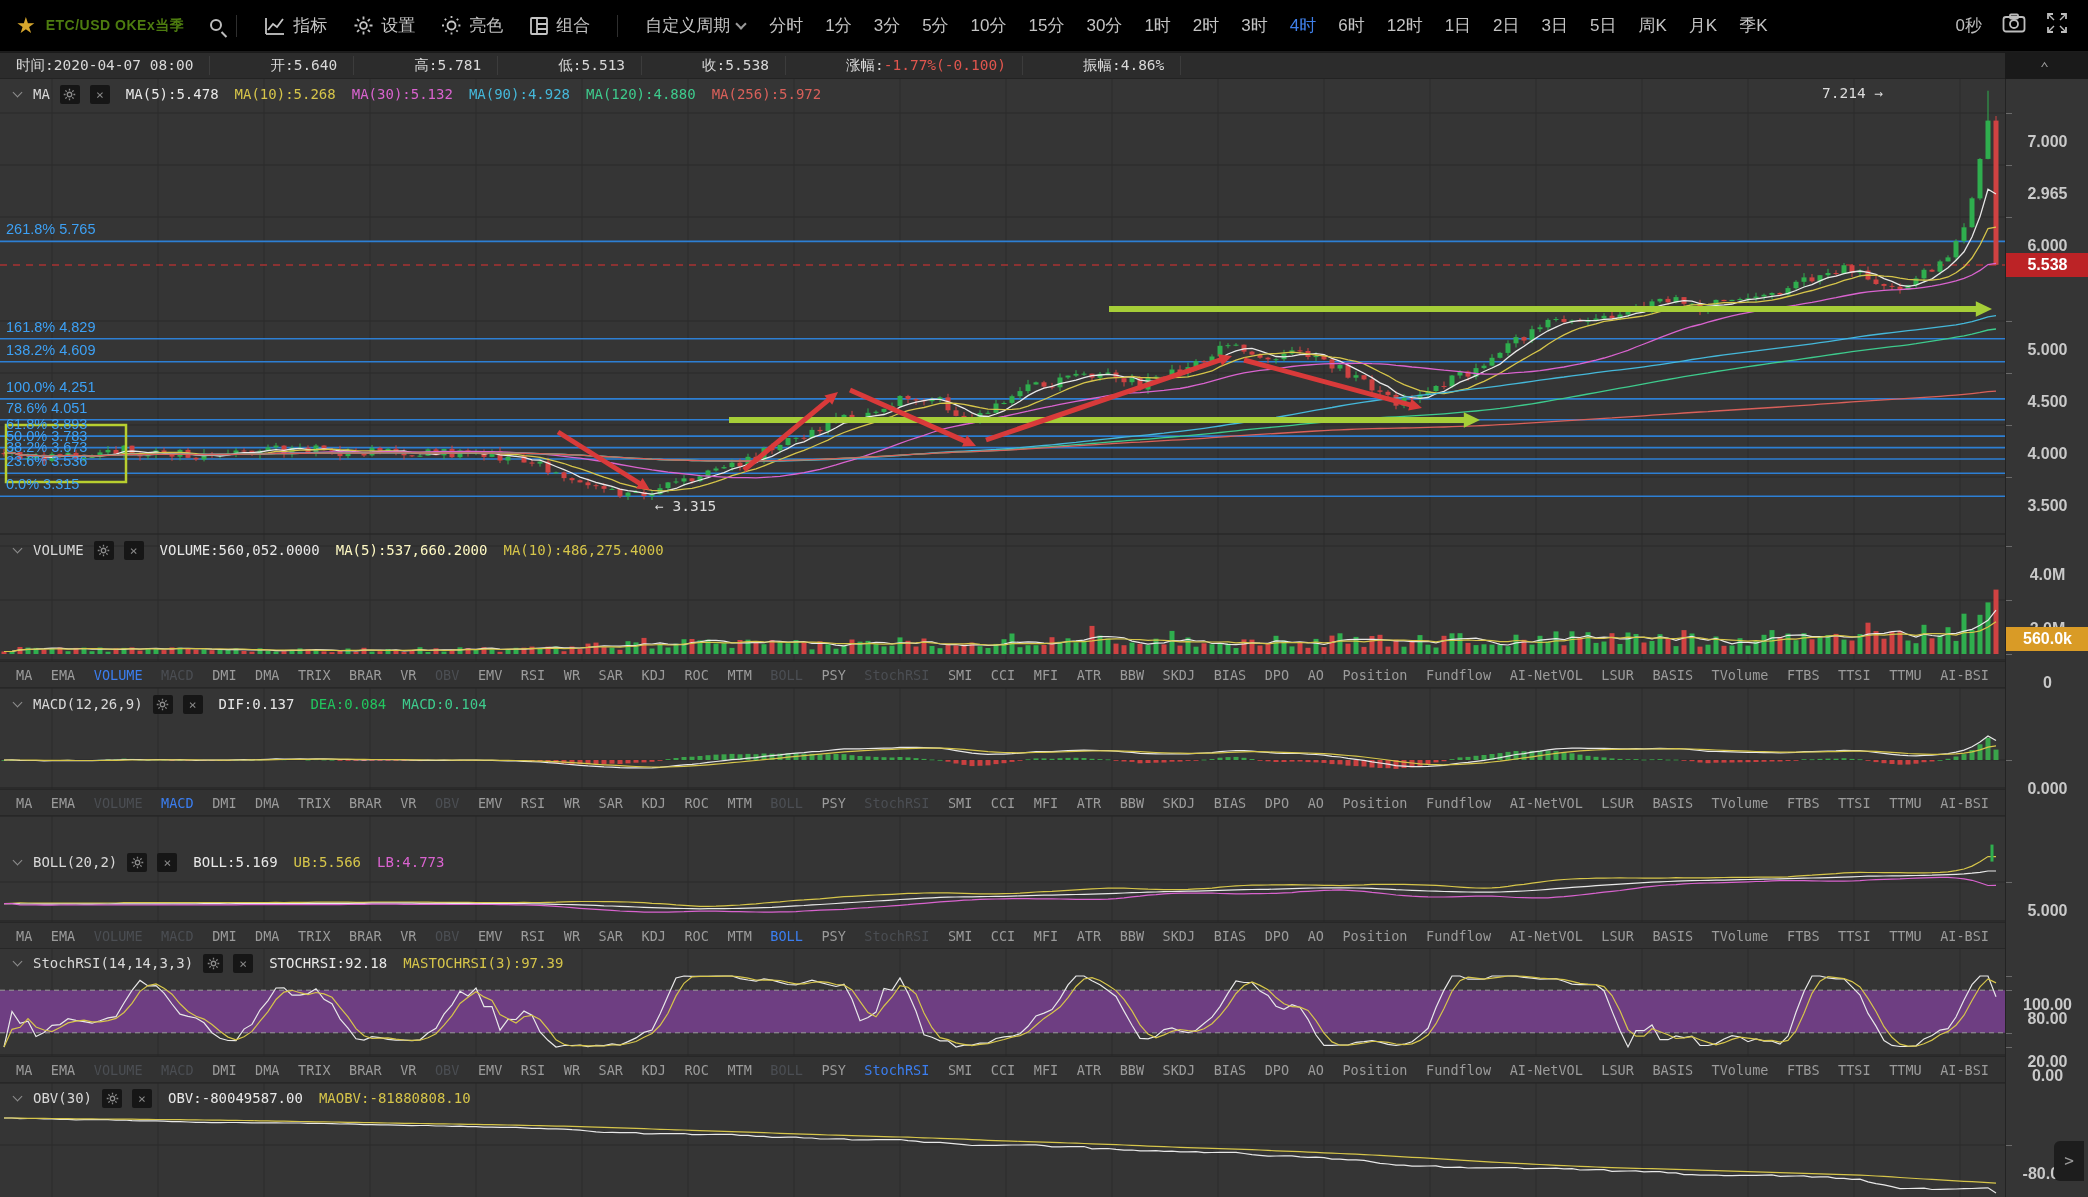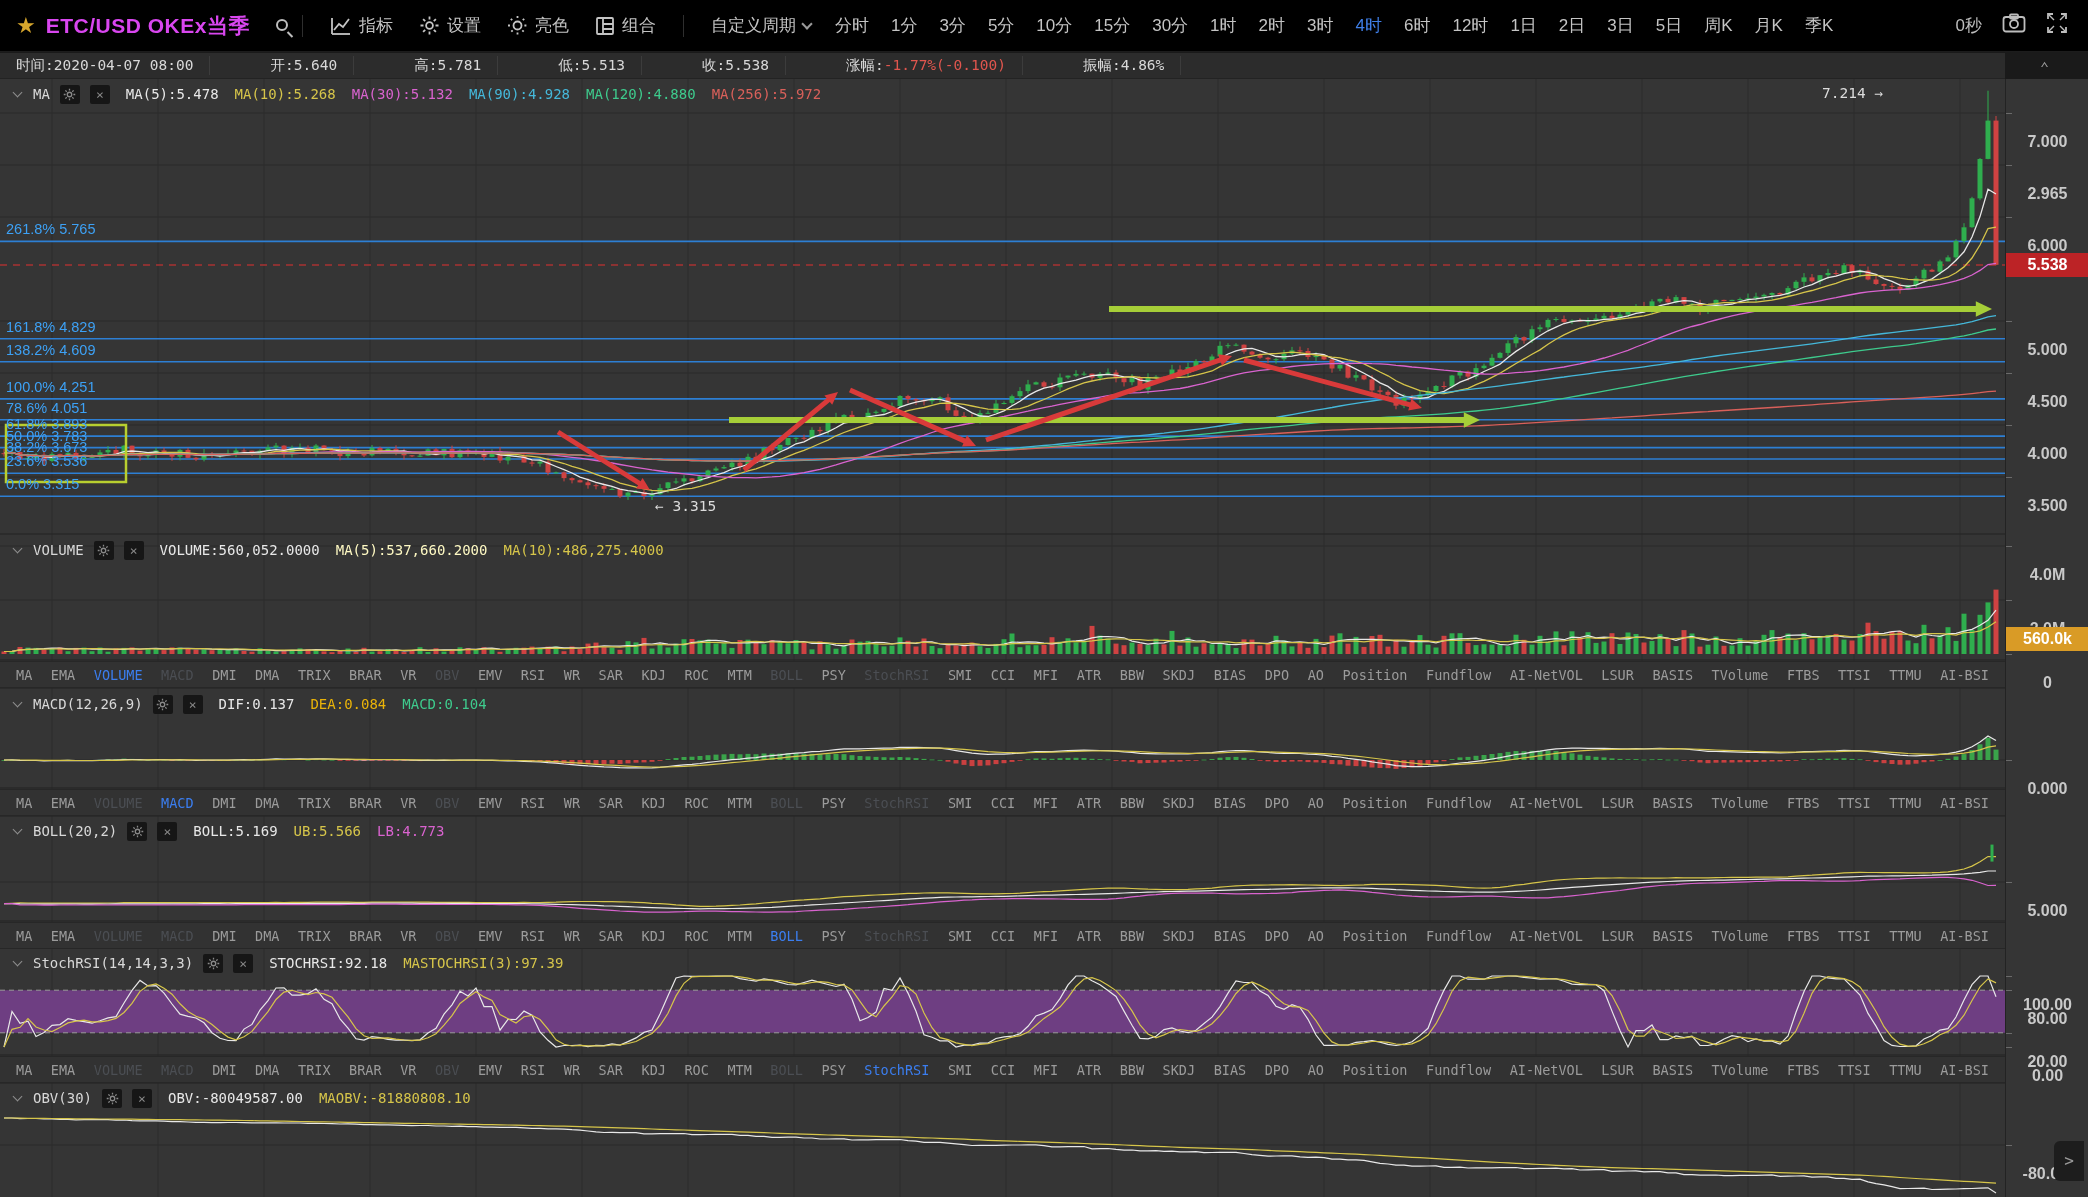"ETC/USD OKEx当季" #toolbar .symbol { color: #d946ef -> #4d7c0f; font-size: 21px -> 14px }
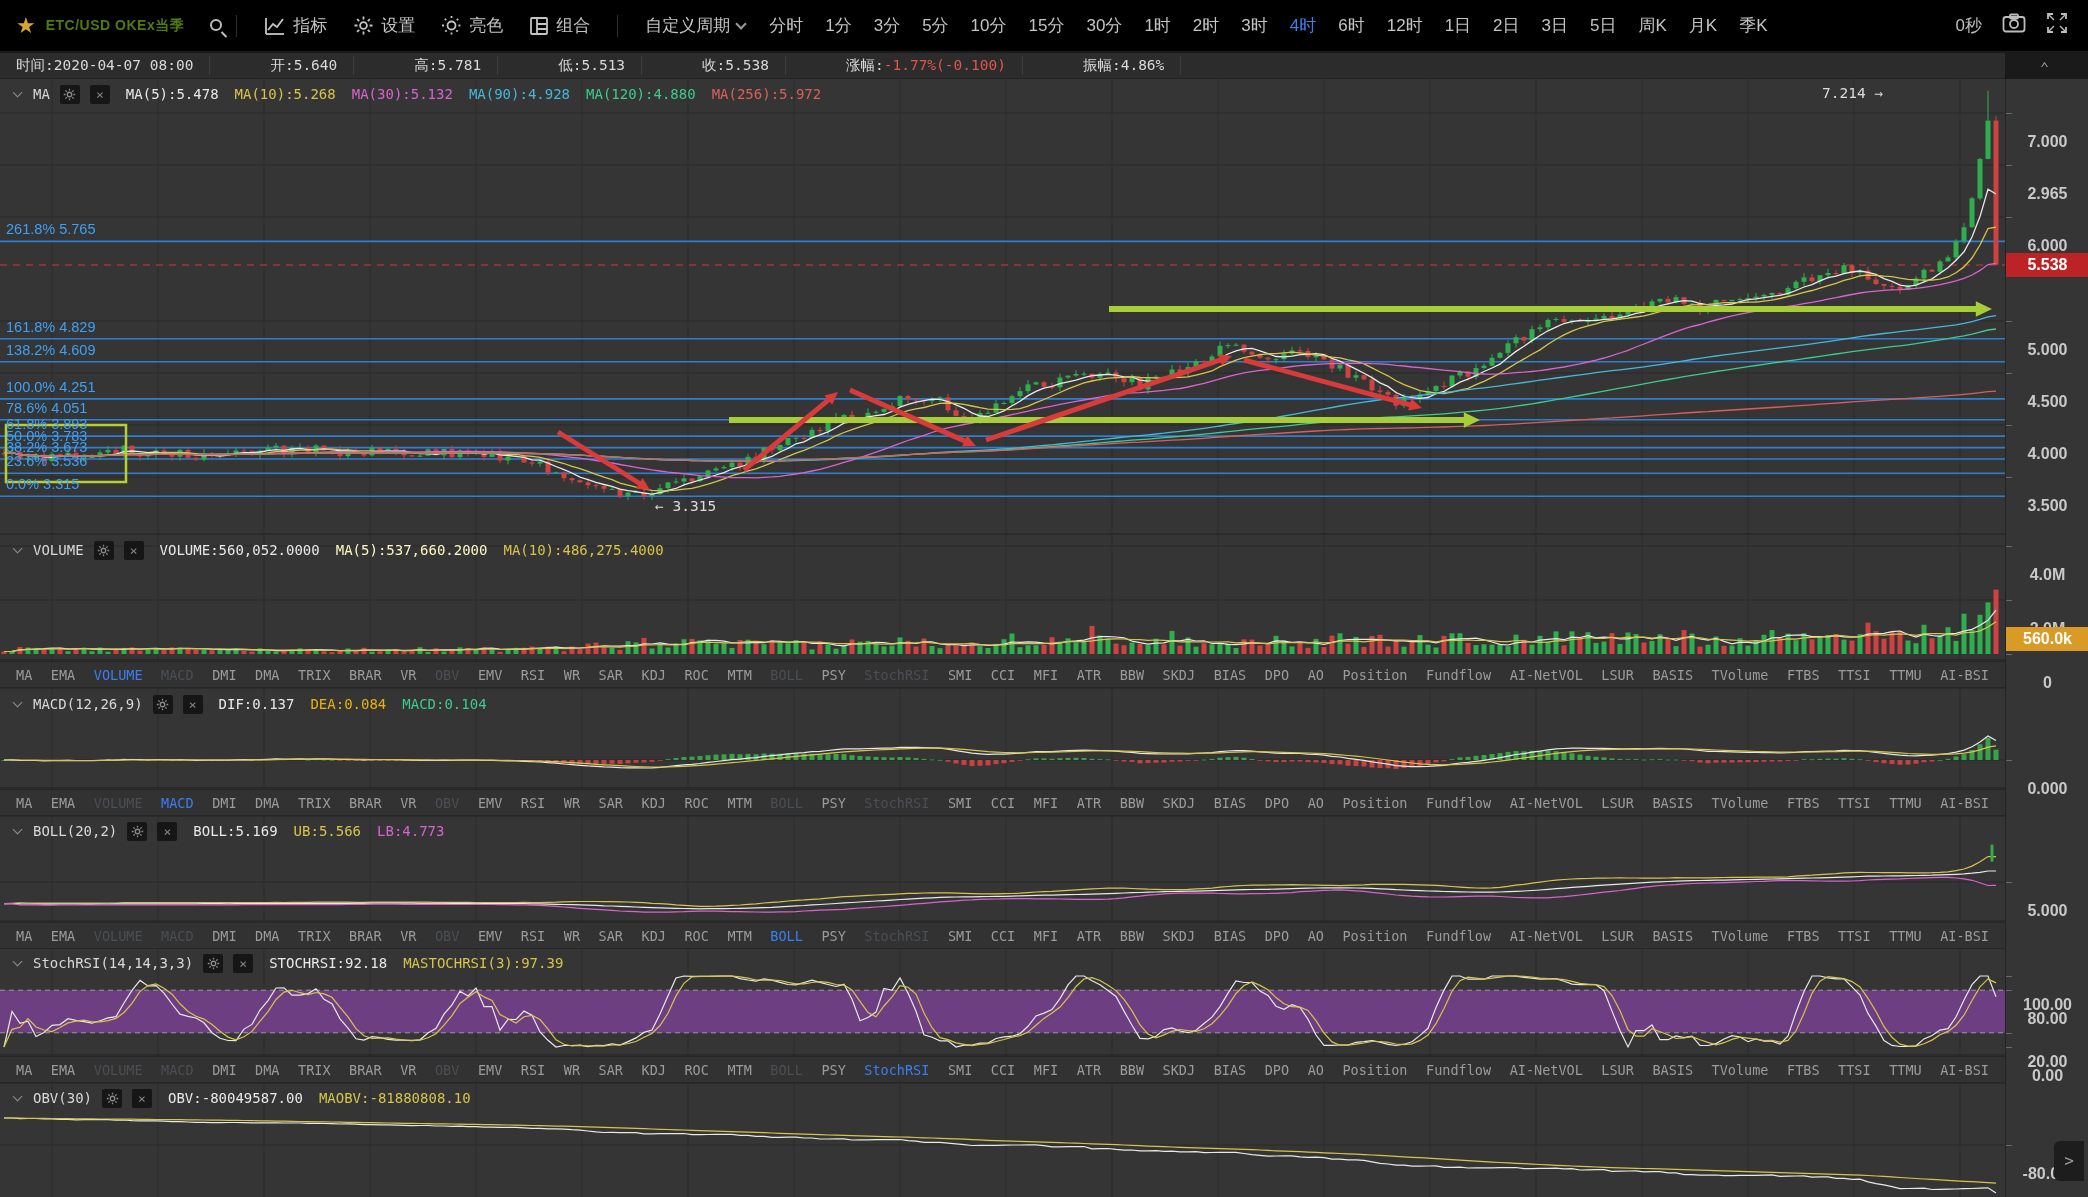"DEA:0.084" span.hd-val { color: #eab308 -> #22c55e }
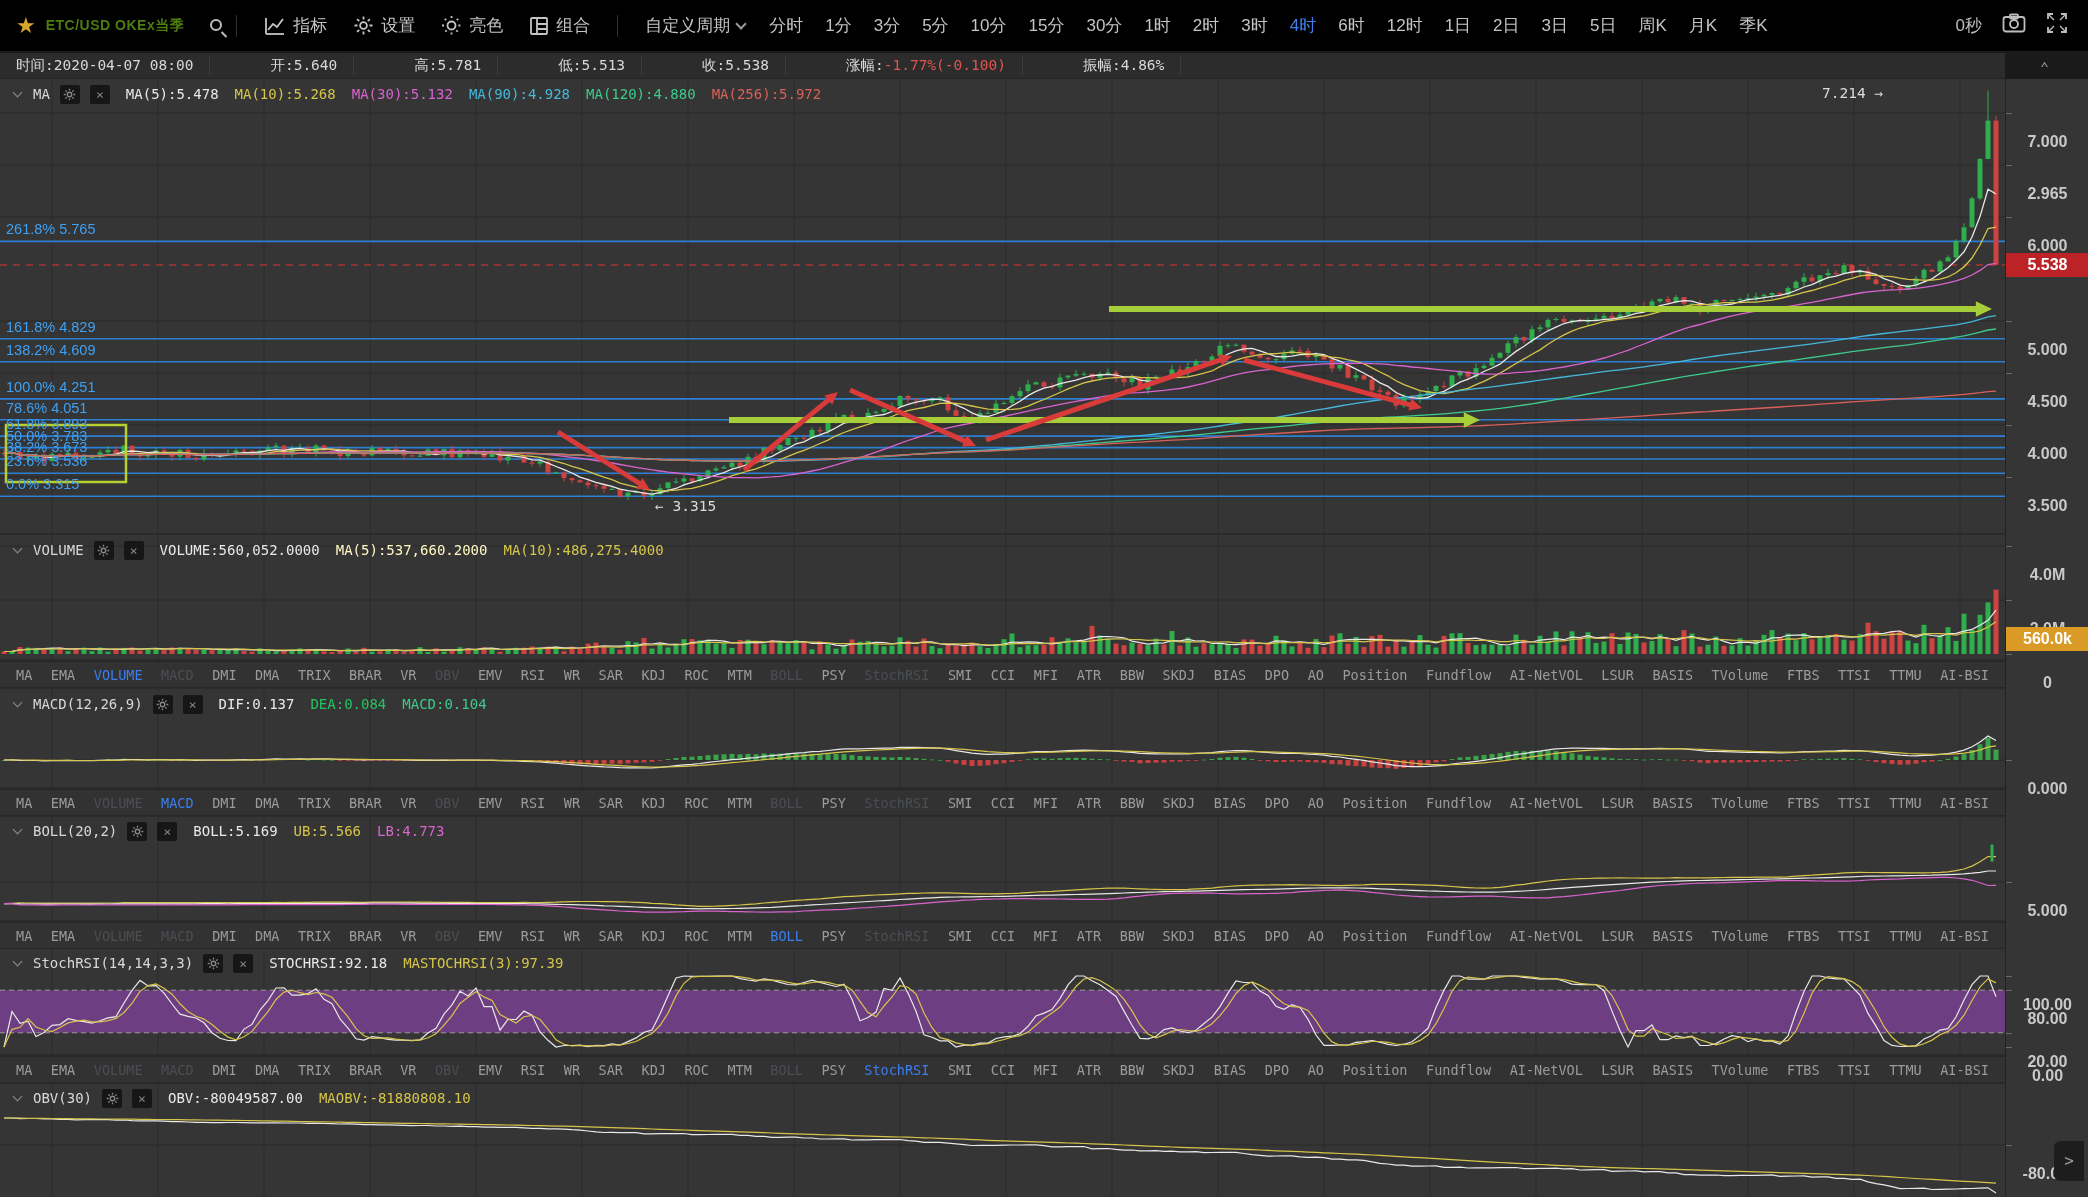"BOLL(20,2)" div.pane-header { top: 740px -> 771px }
